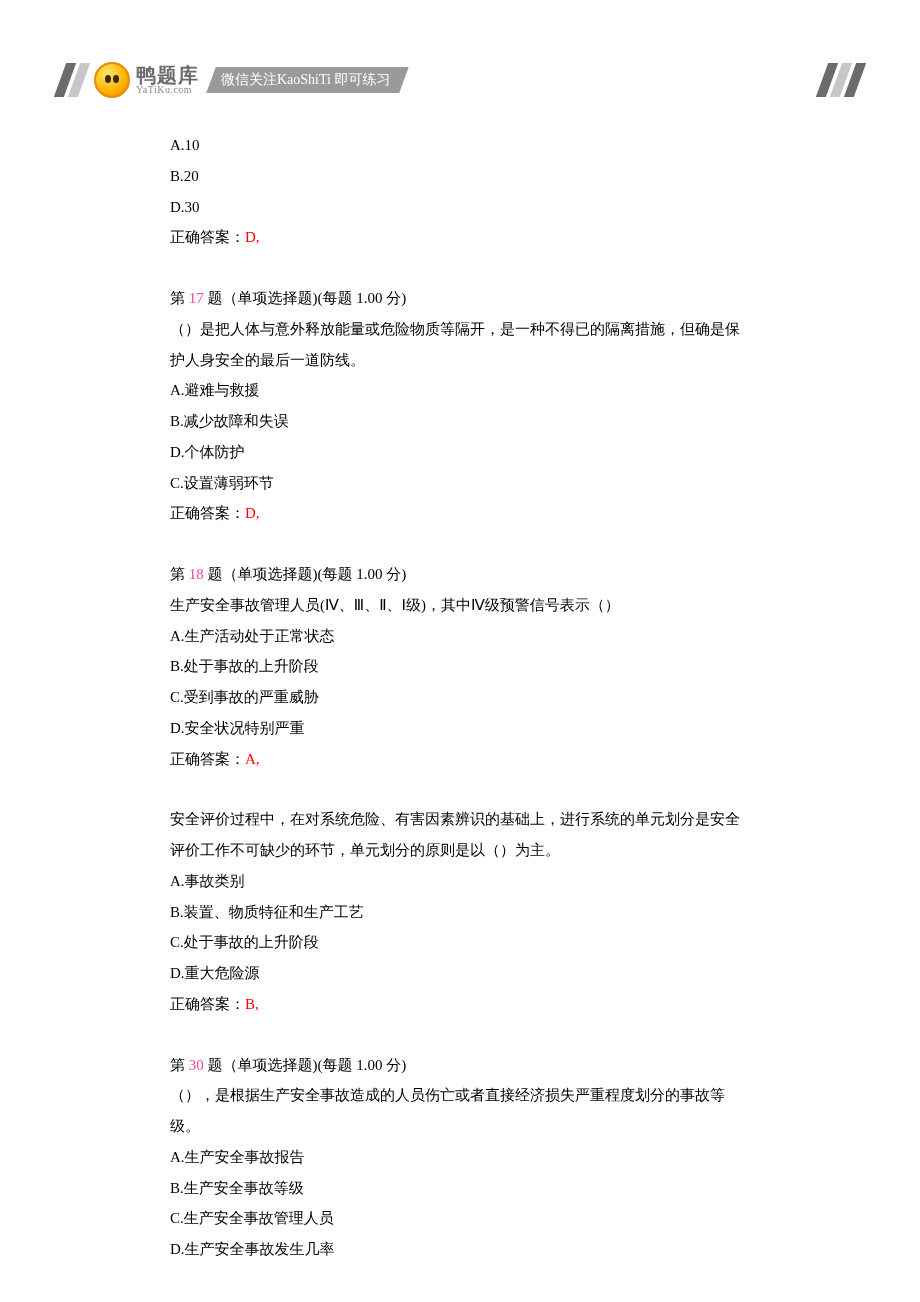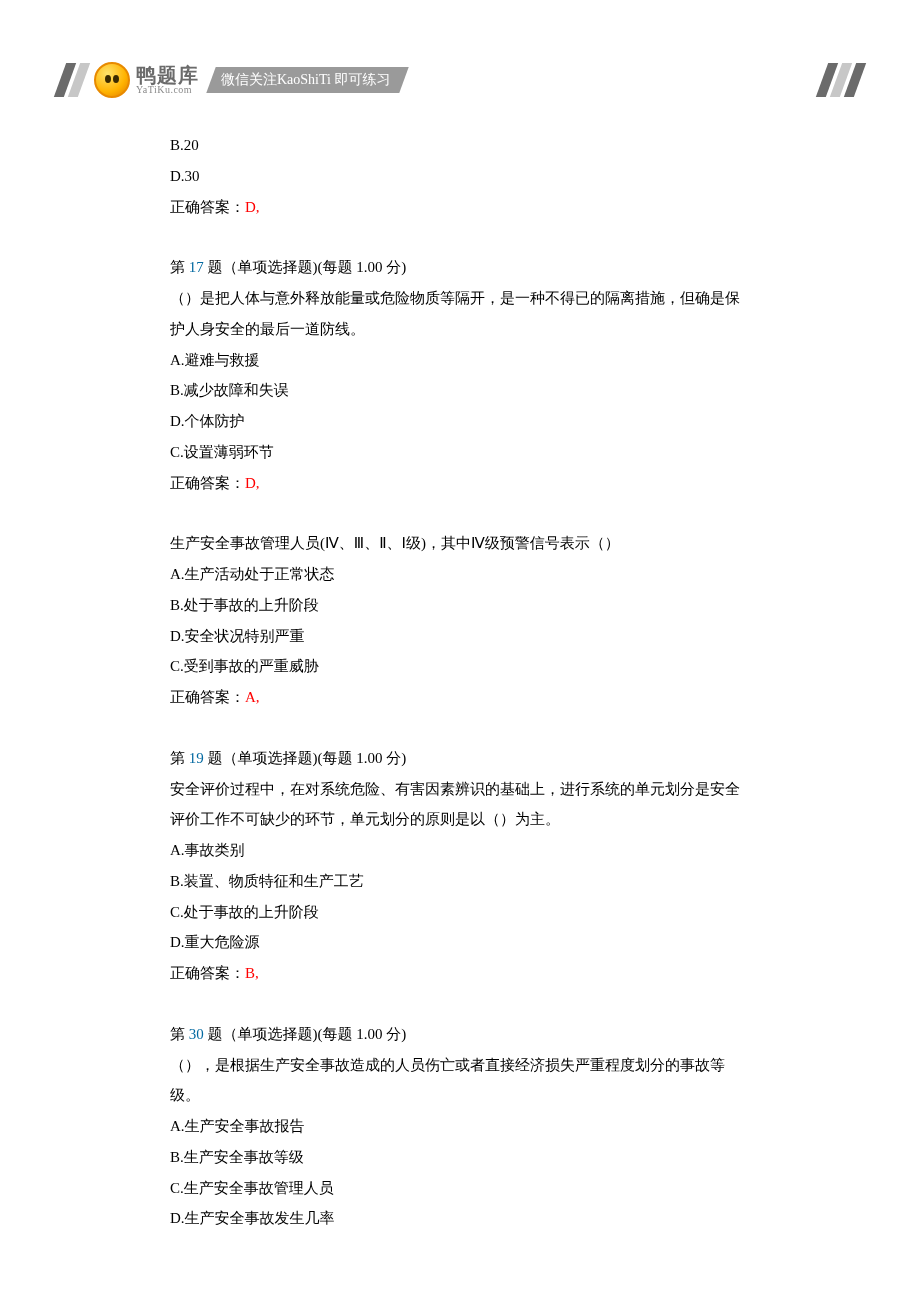"A.10" div.opt { html: none -> <div>A.10</div> }
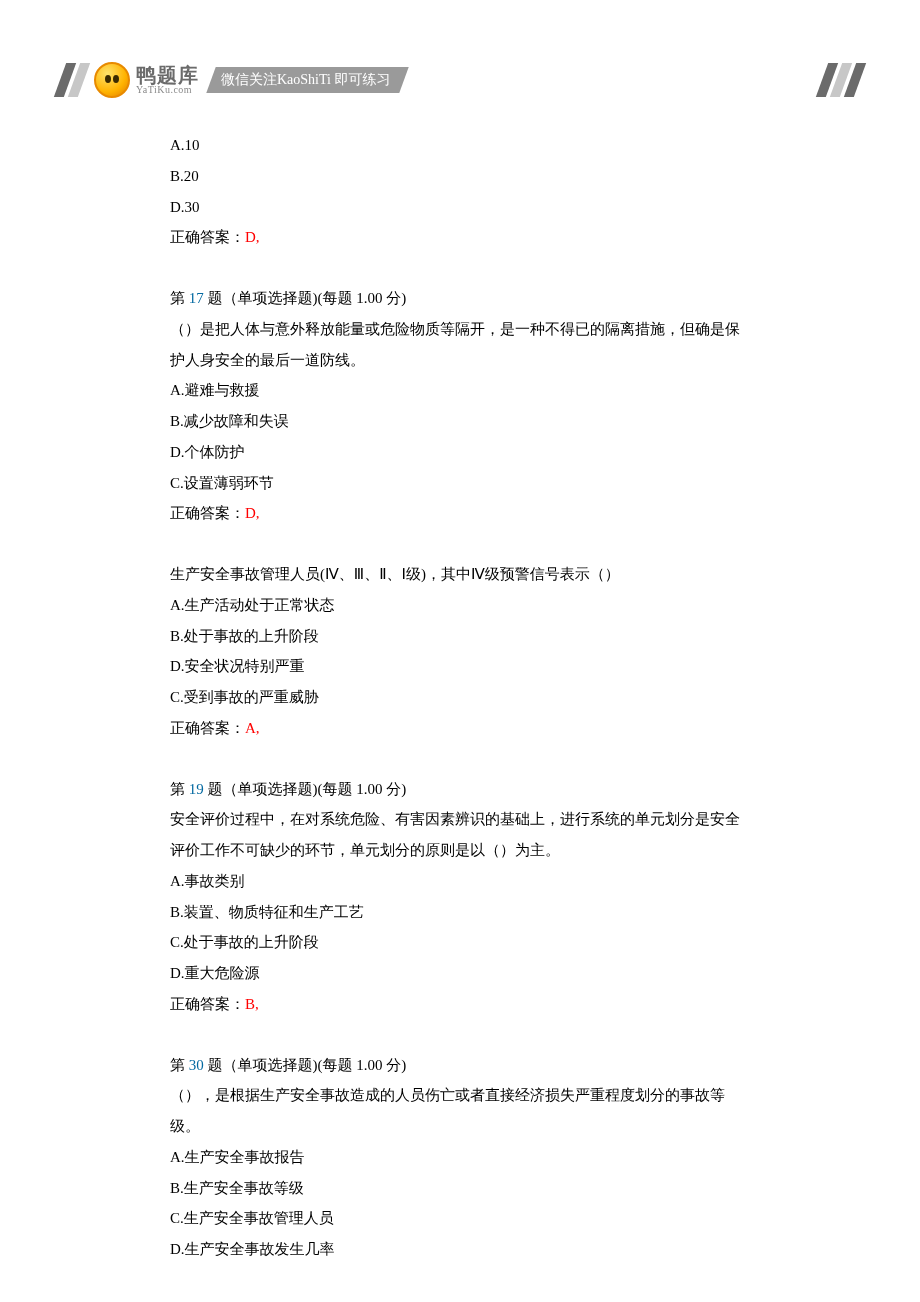"17" .qnum { color: #0369a1 -> #ec4899 }
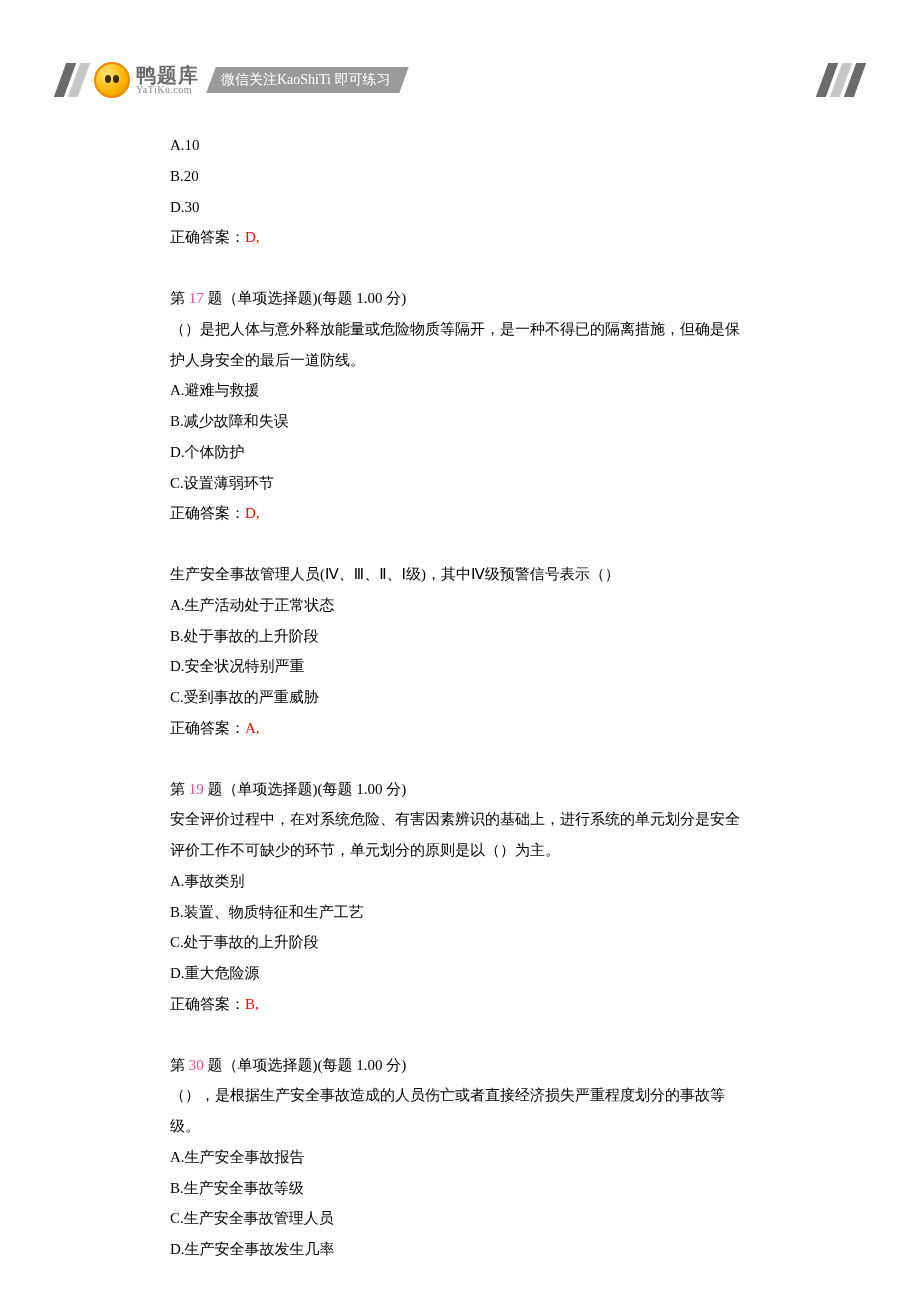"第 18 题（单项选择题)(每题 1.00 分)" div.qhead { html: none -> <div> <span>第 </span><span>18</span><span> 题（单项选择题)(每题 1.00 分)</span> </div> }
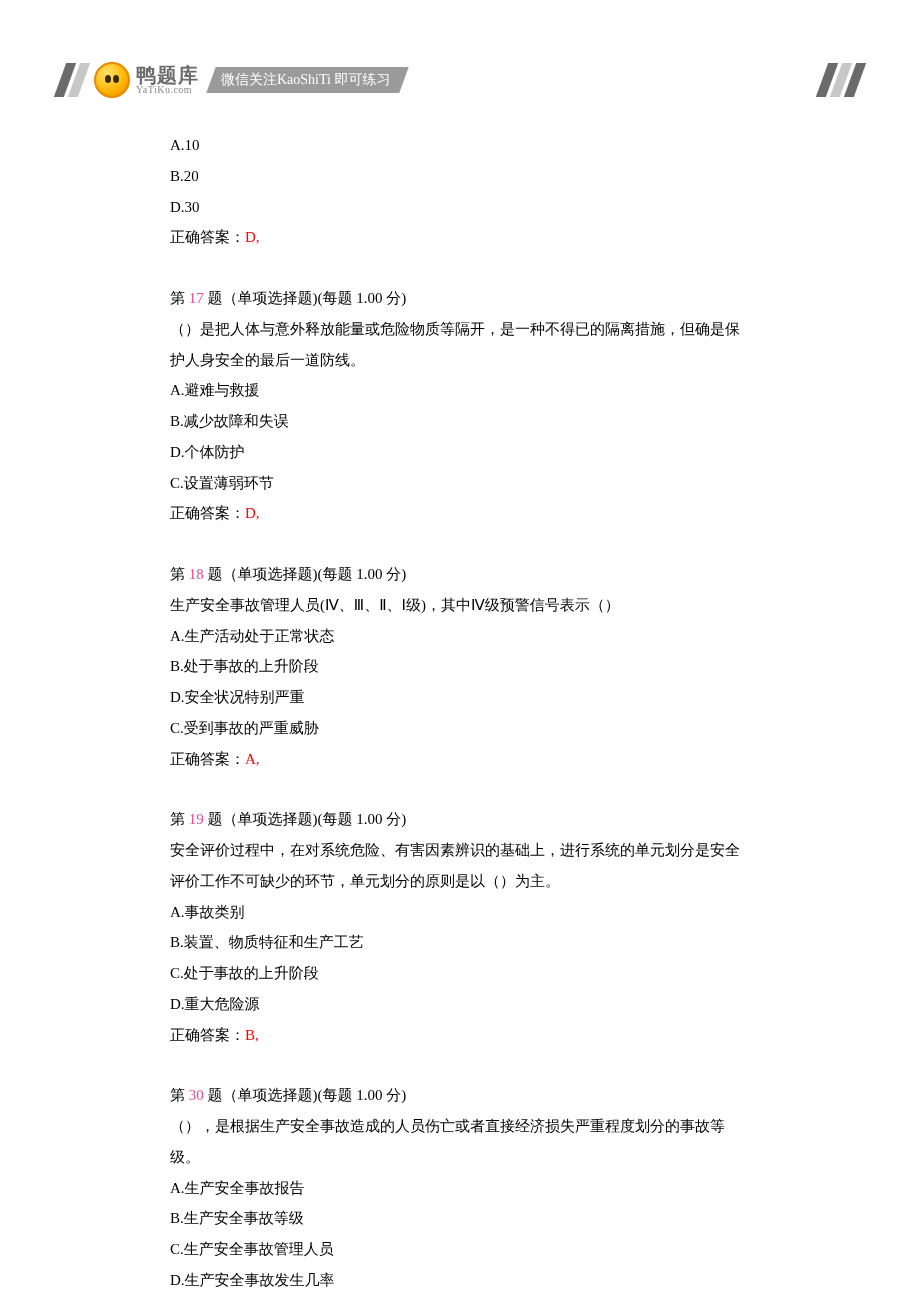"D.安全状况特别严重" div.opt { order: before "C.受到事故的严重威胁" -> after "C.受到事故的严重威胁" }
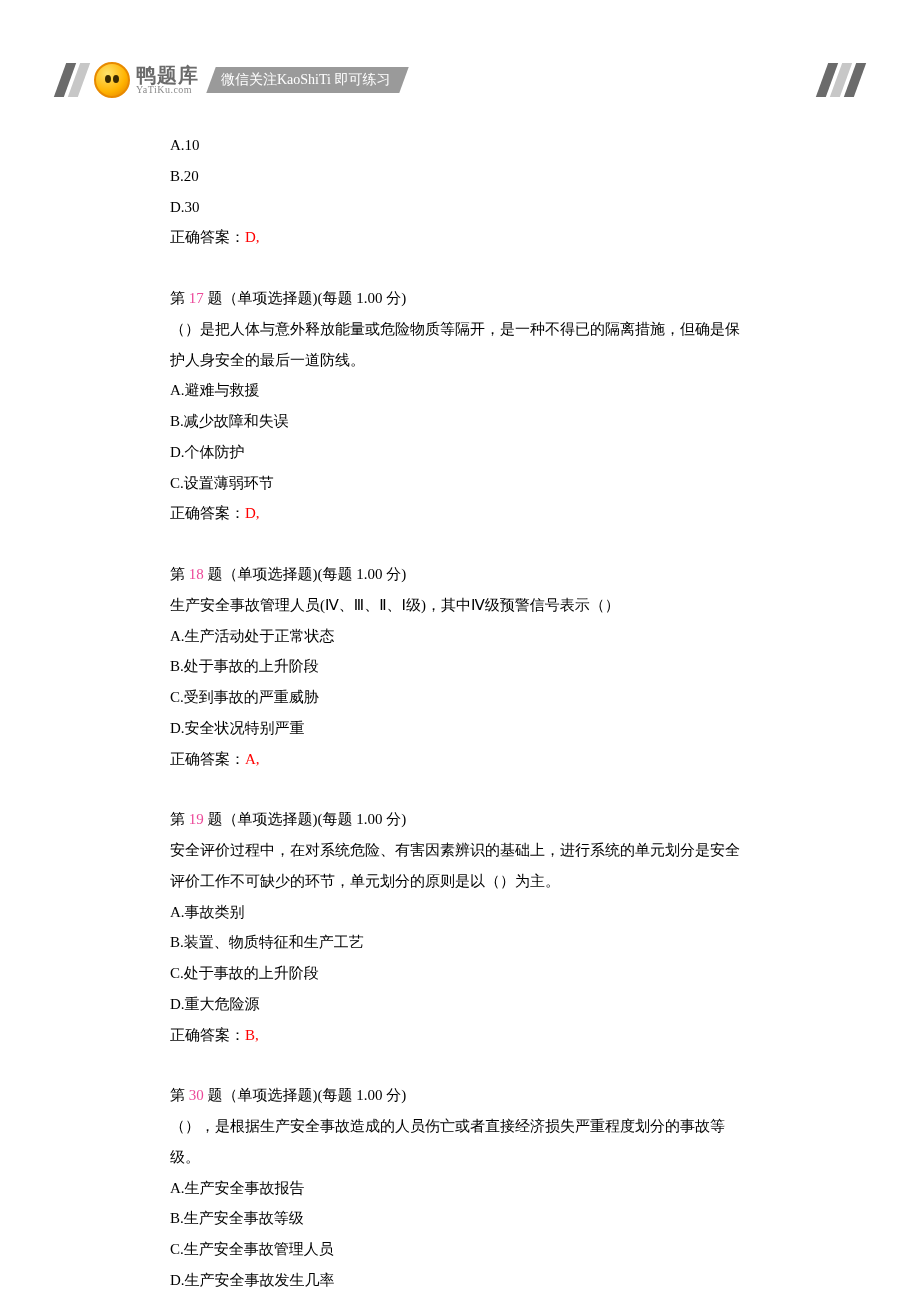"第 19 题（单项选择题)(每题 1.00 分)" div.qhead { html: <div> <span>第 </span><span>19</span><span> 题（单项选择题)(每题 1.00 分)</span> </div> -> none }
